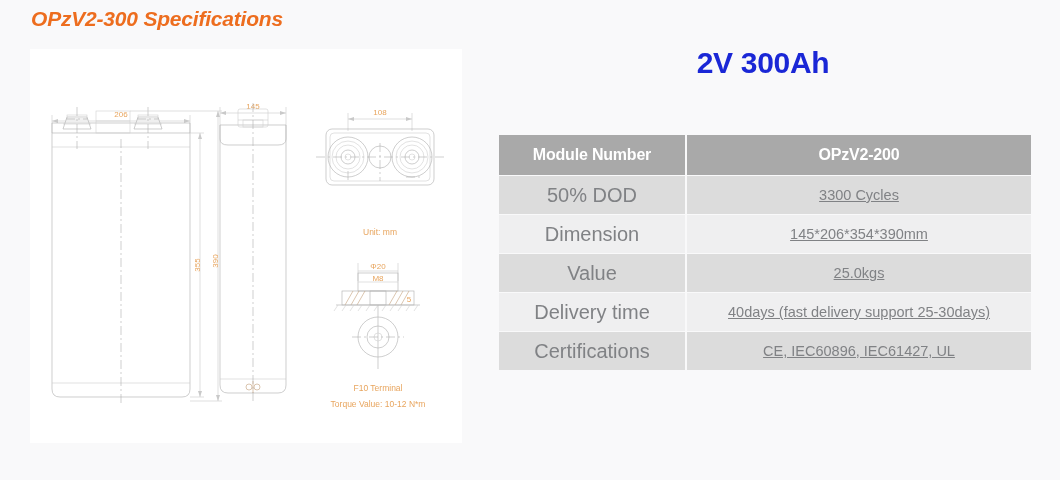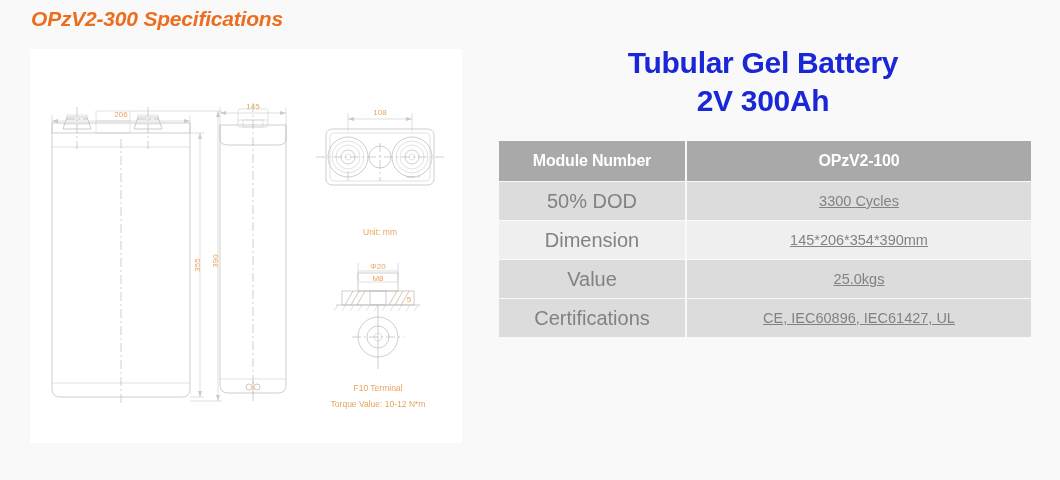"Tubular Gel Battery" span.line1 { html: <span>Tubular Gel Battery</span> -> none }
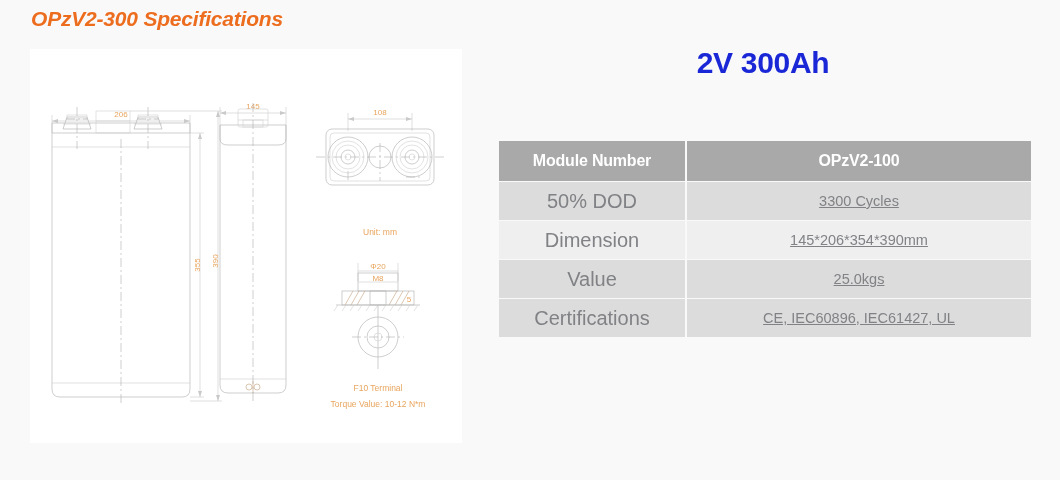"Module Number" #spec-table { top: 140px -> 134px }
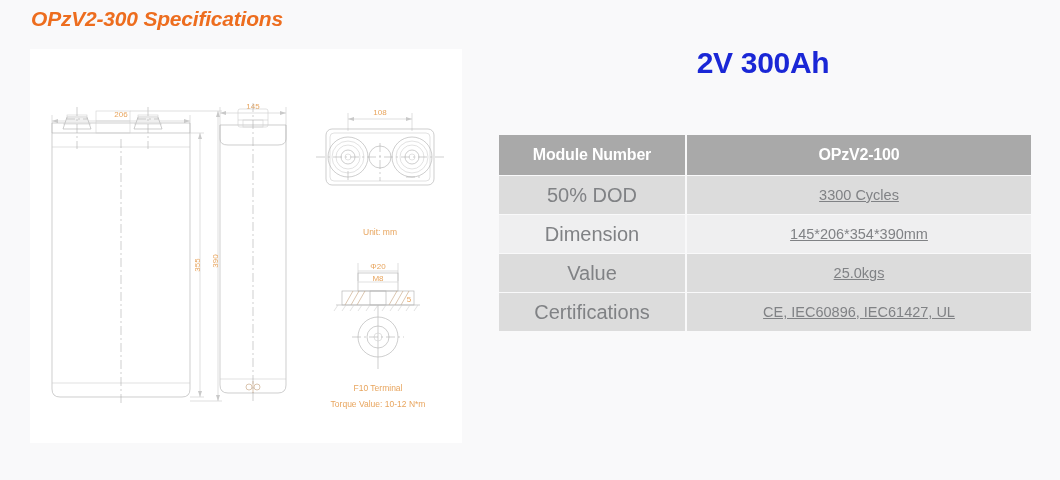"OPzV2-100" th { text: OPzV2-100 -> OPzV2-200 }
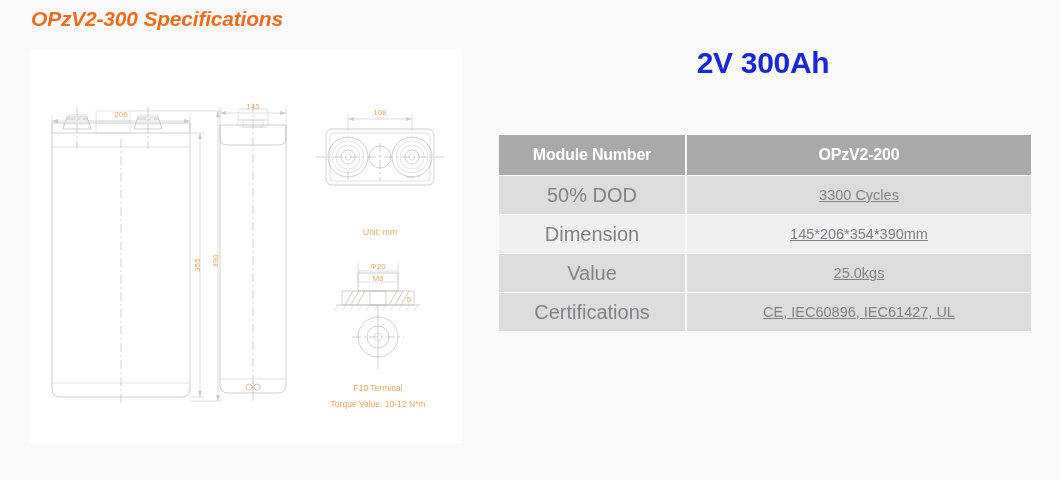"Delivery time" tr.even { html: none -> <tr> <td>Delivery time</td> <td>40days (fast delivery support 25-30days)</td> </tr> }
